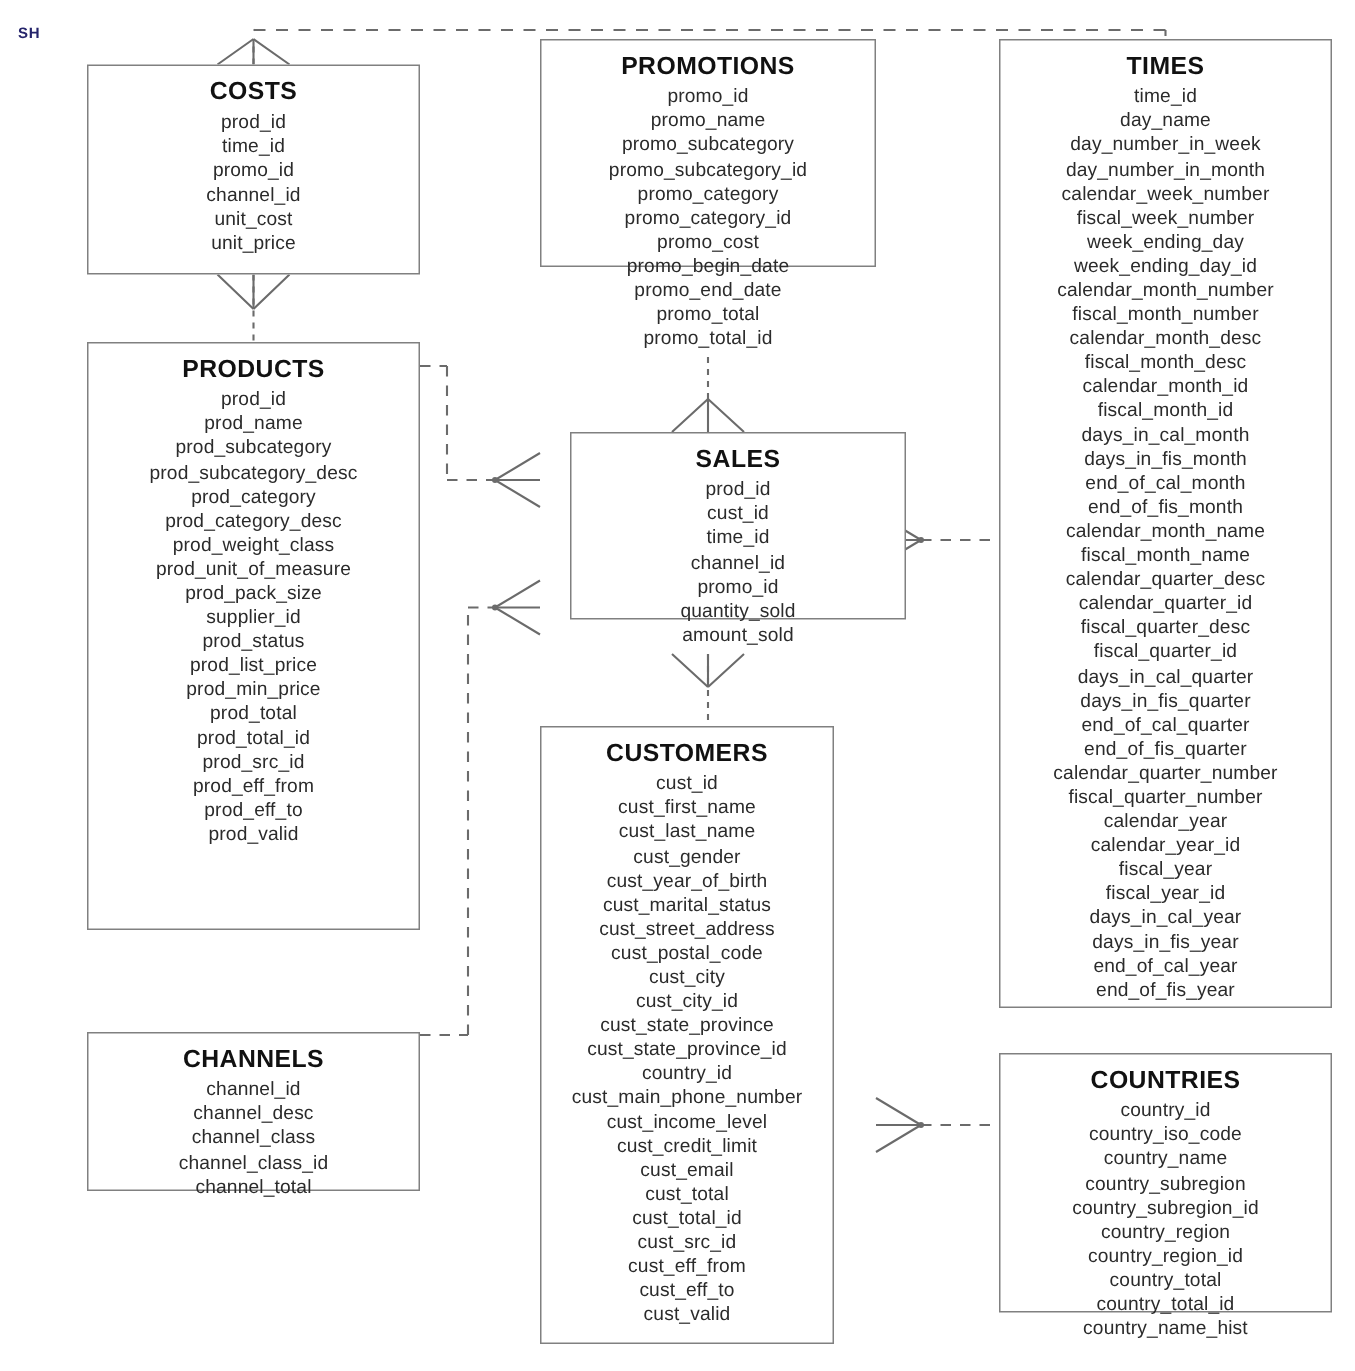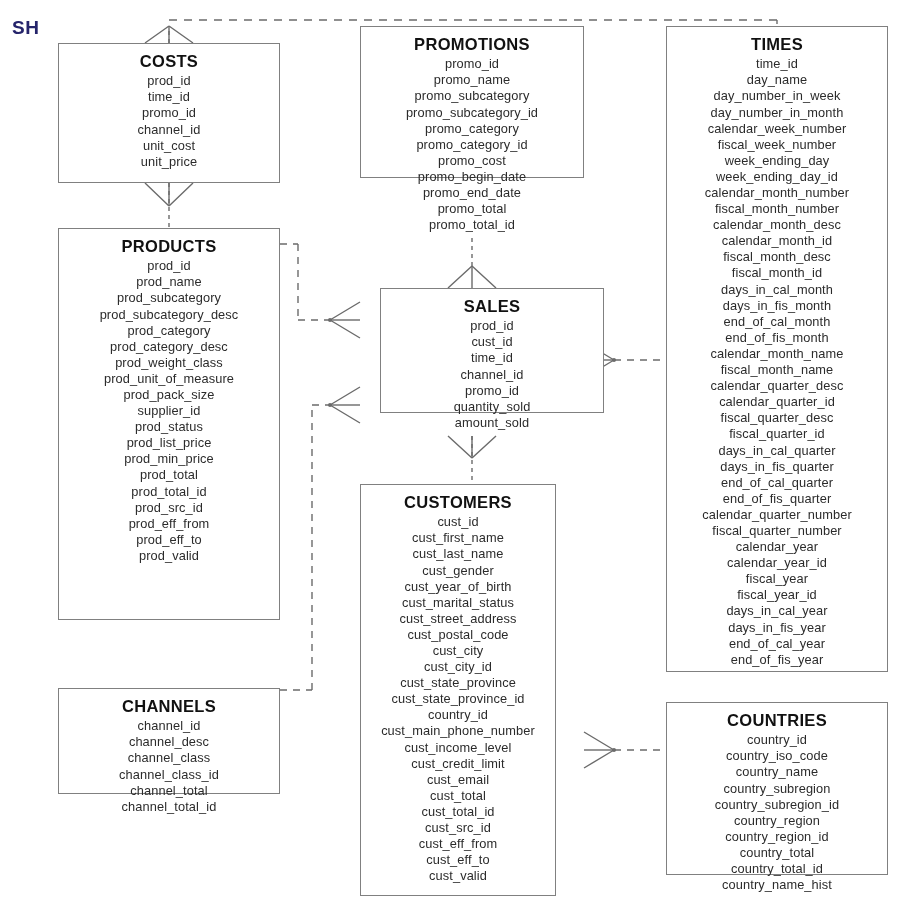"SH" .schema-label { font-size: 19px -> 10px }
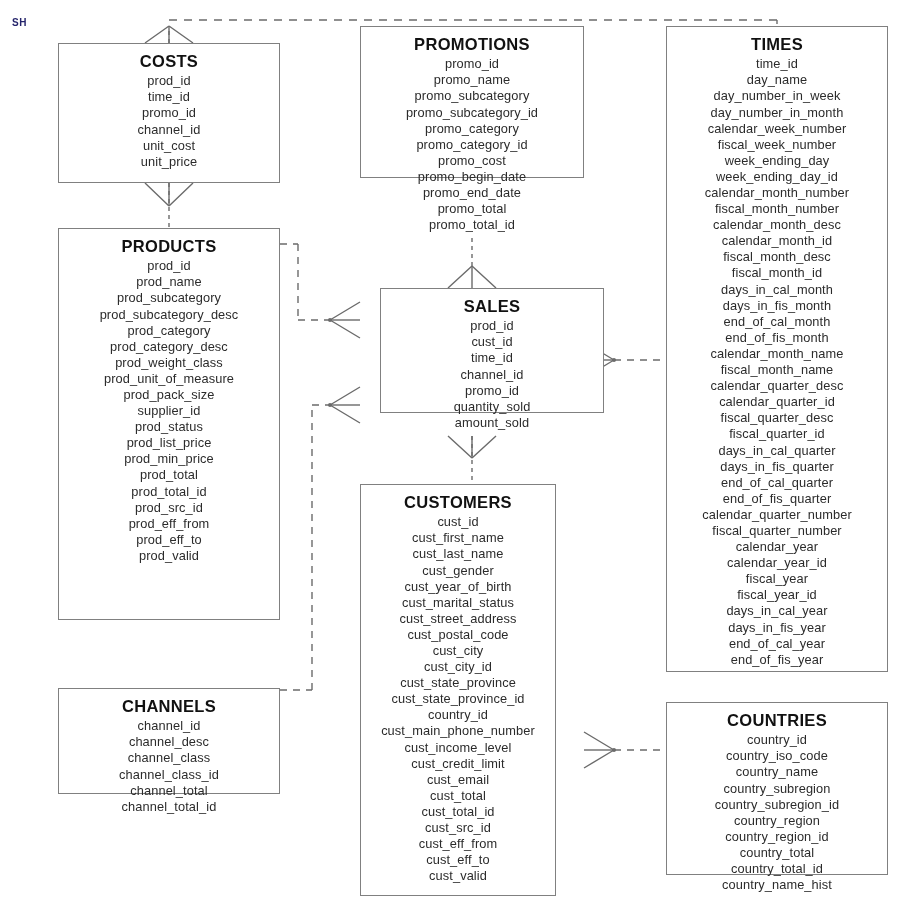"calendar_month_id" div.entity-col { order: before "fiscal_month_desc" -> after "fiscal_month_desc" }
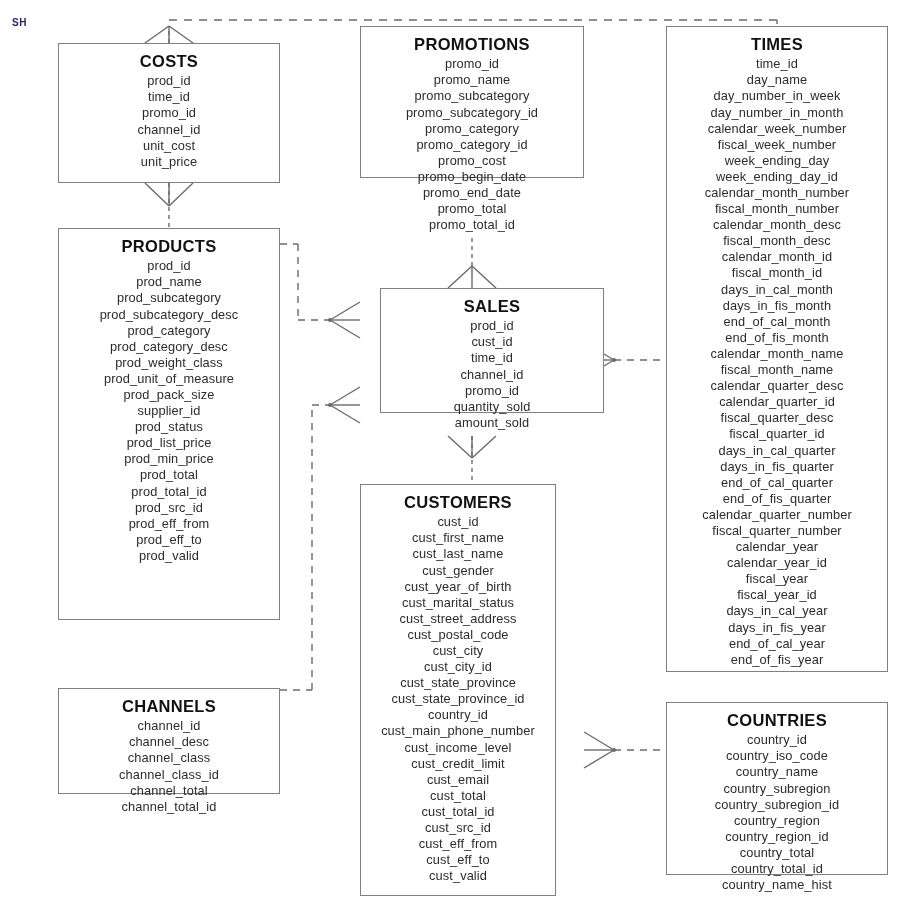"channel_total_id" div.entity-col { html: <div>channel_total_id</div> -> none }
